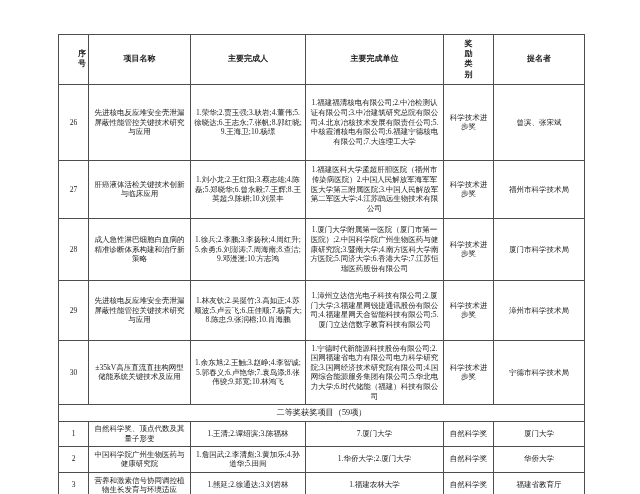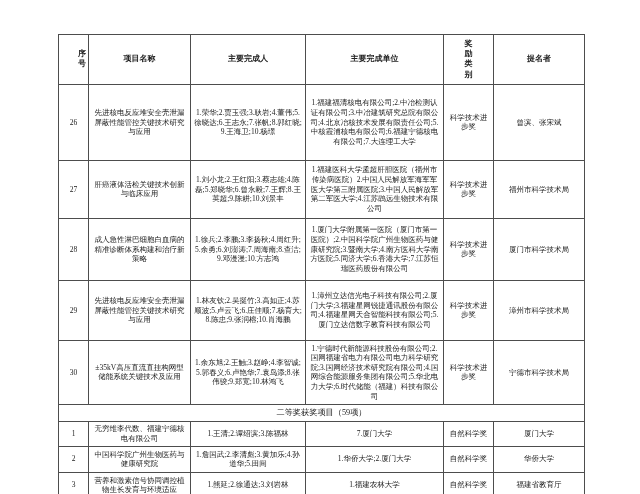"无穷维李代数、福建宁德核电有限公司" td.c-name { text: 无穷维李代数、福建宁德核电有限公司 -> 自然科学奖、顶点代数及其量子形变 }
